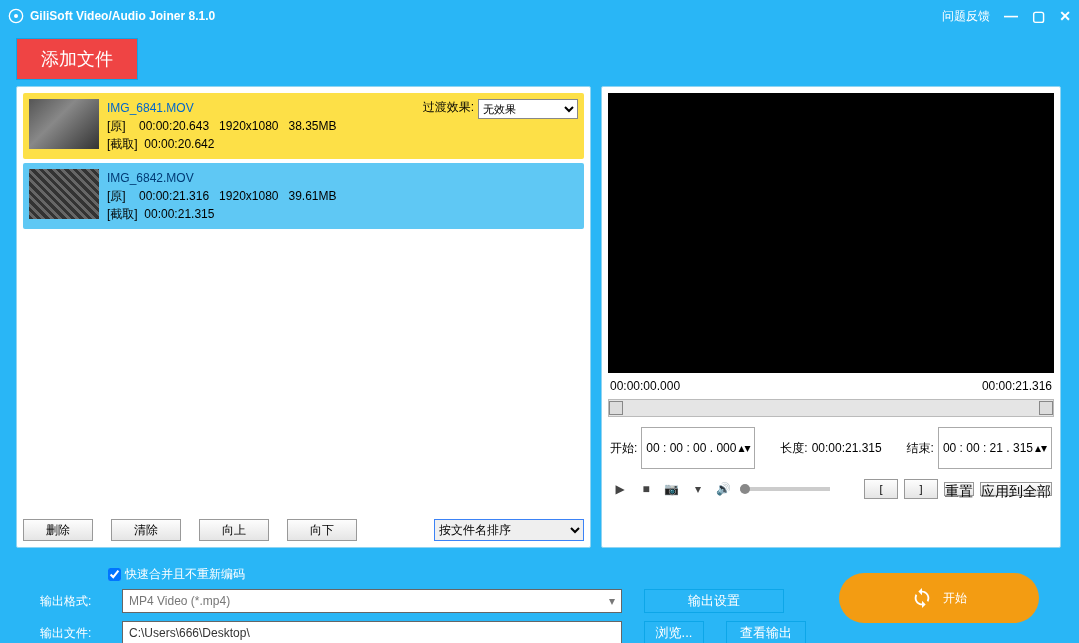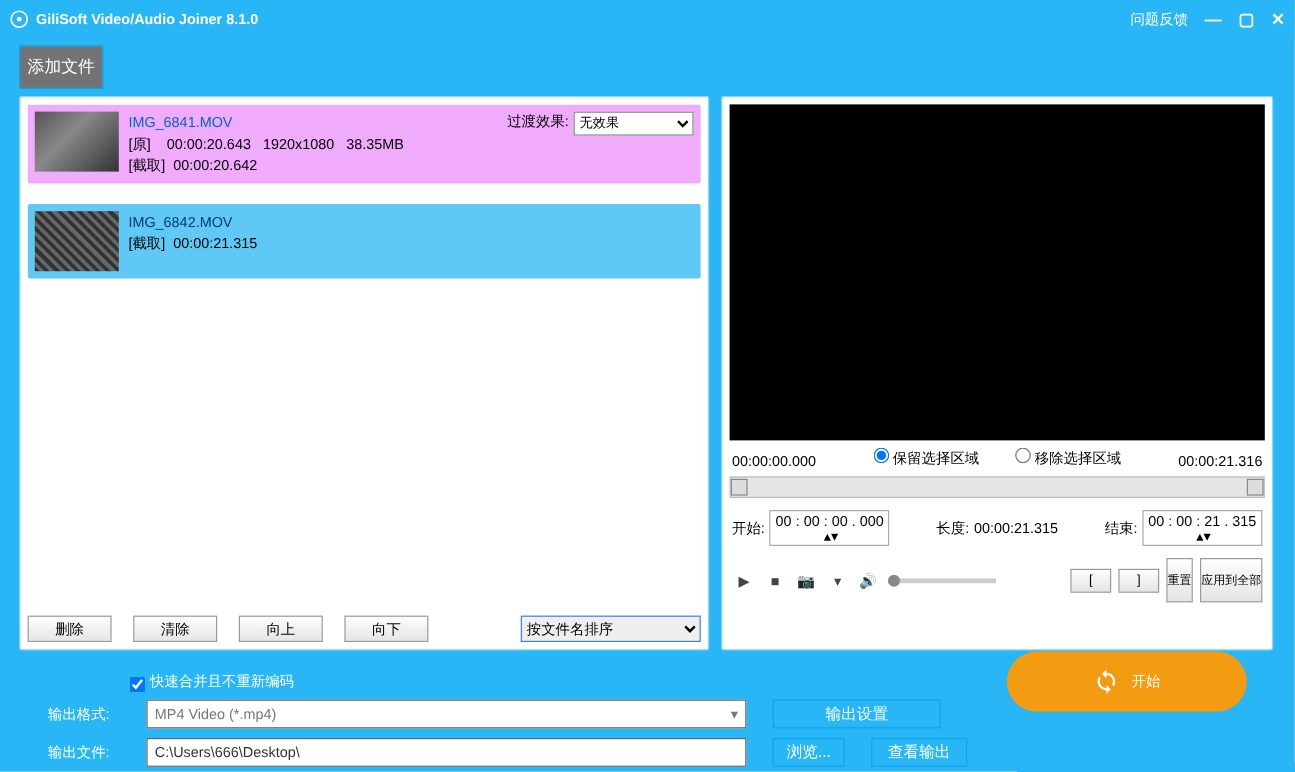"添加文件" .add-btn { background: #737373 -> #ef4444; font-size: 14px -> 18px; padding: 8px 6px -> 8px 24px }
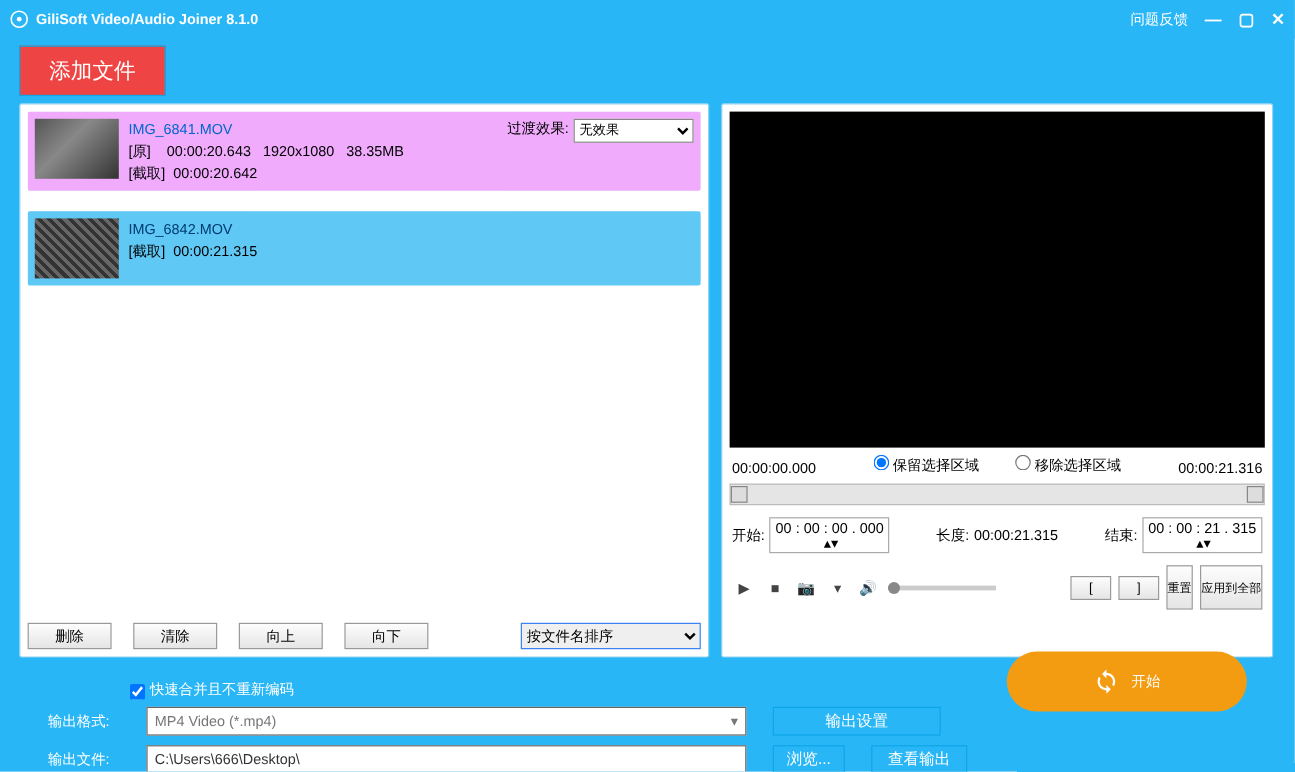"IMG_6841.MOV" .file-item:not(.selected) { background: #f0abfc -> #fde047; margin-bottom: 17px -> 4px }
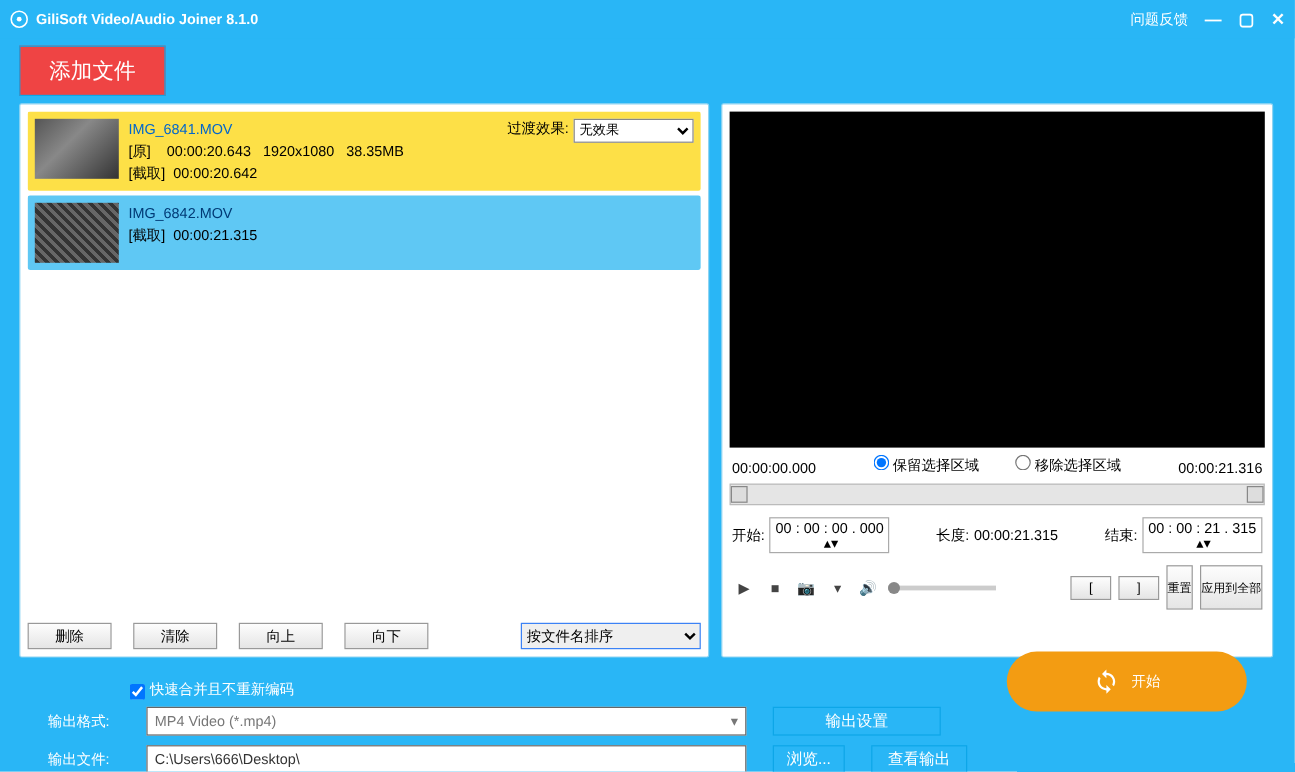"[原] 00:00:21.316 1920x1080 39.61MB" div { html: none -> <div> <span>[原]</span>&nbsp;&nbsp;&nbsp; <span>00:00:21.316</span>&nbsp;&nbsp; <span>1920x1080</span>&nbsp;&nbsp; <span>39.61MB</span> </div> }
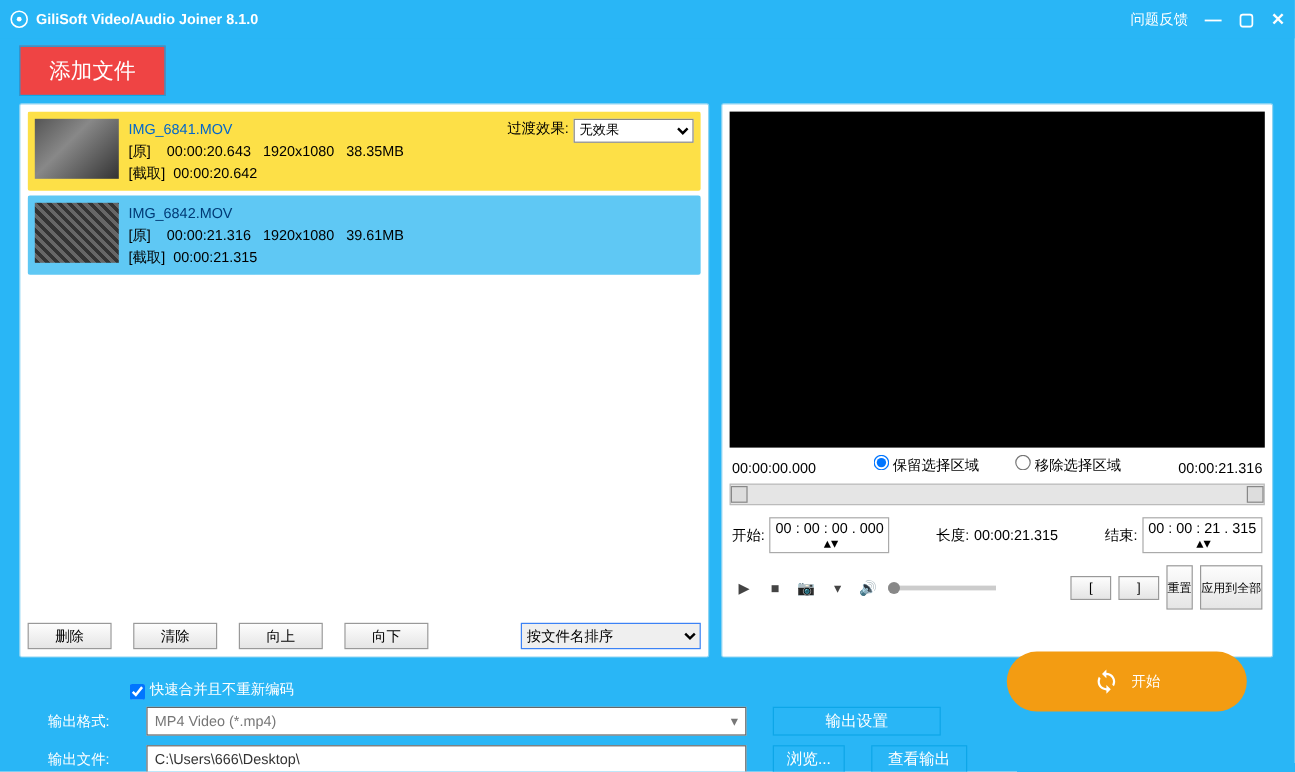"保留选择区域" div.radio-group { html: <div> <label><input> <span>保留选择区域</span></label> <label><input> <span>移除选择区域</span></label> </div> -> none }
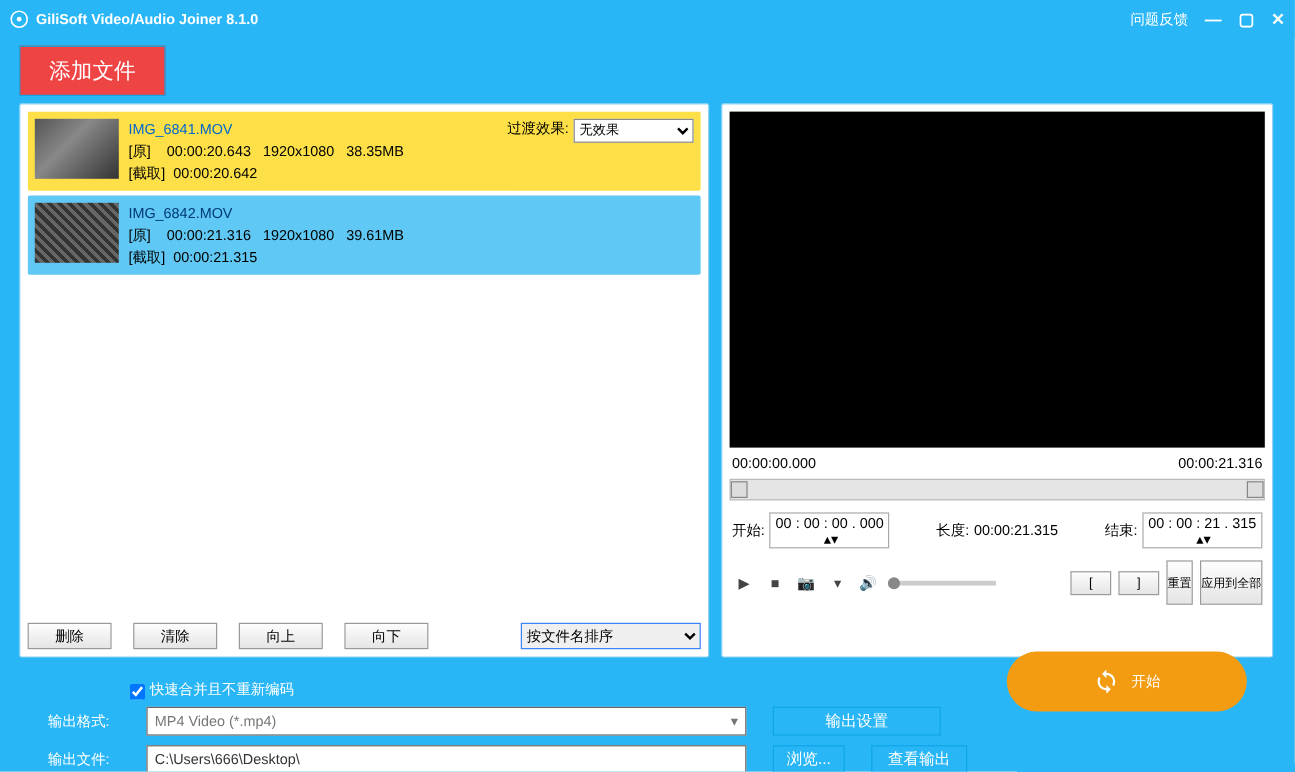"00 : 00 : 00" .time-input { flex-direction: column -> none; padding: 1px 4px -> 13px 4px }
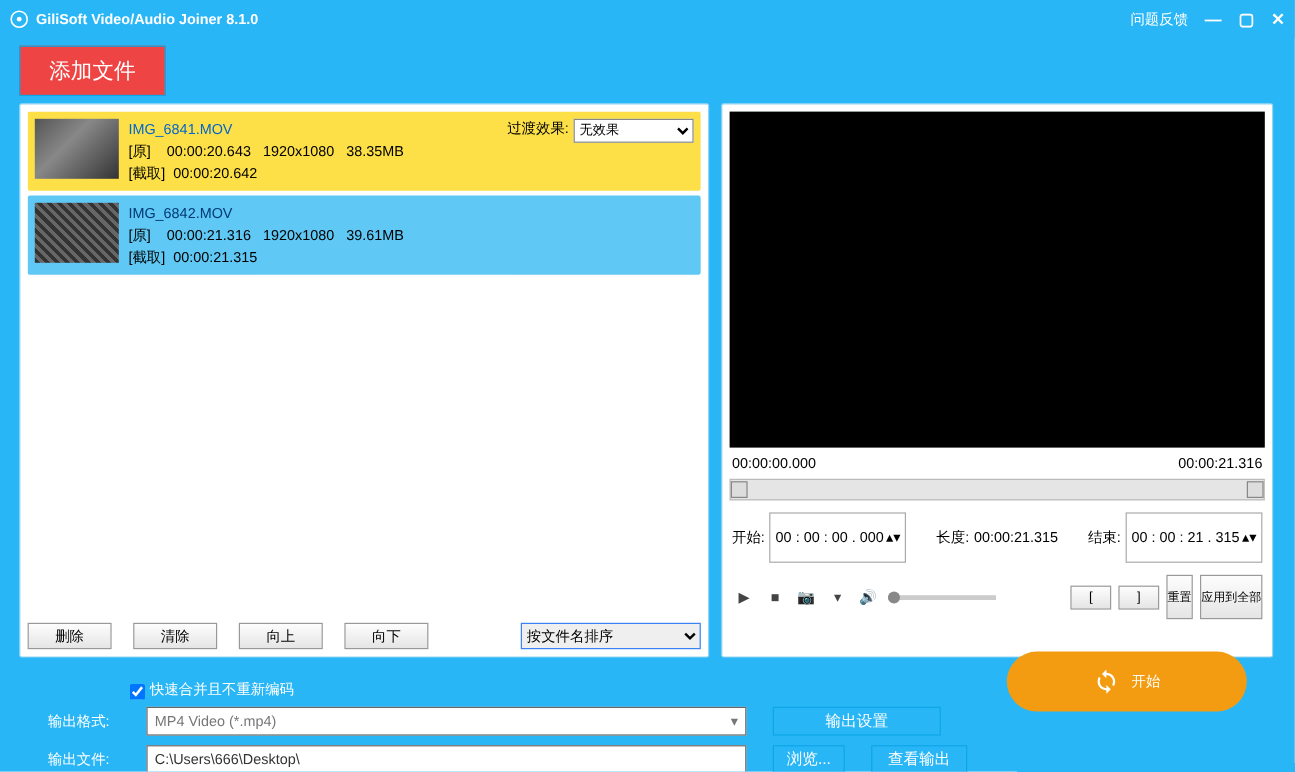"重置" .action-btn { font-size: 10px -> 14px; height: 37px -> 14px }
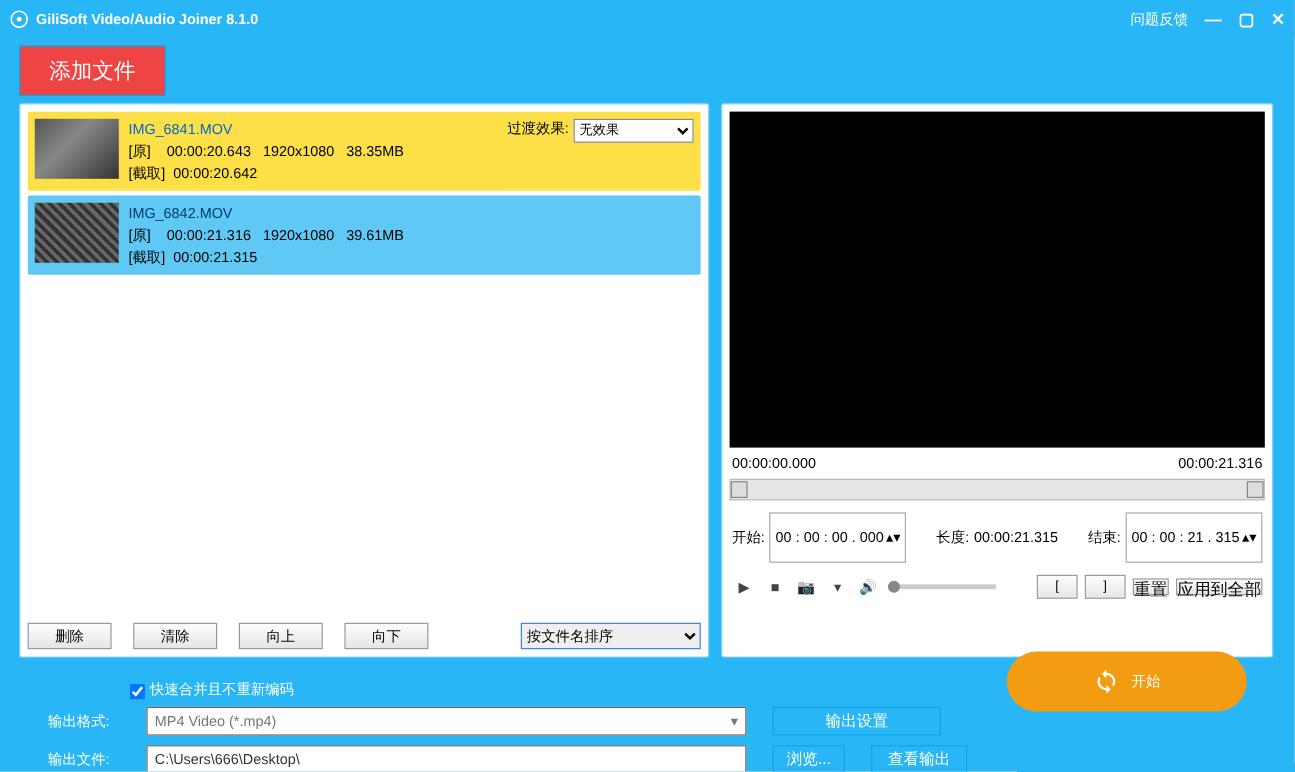"快速合并且不重新编码" .fast-row { align-items: flex-end -> center }
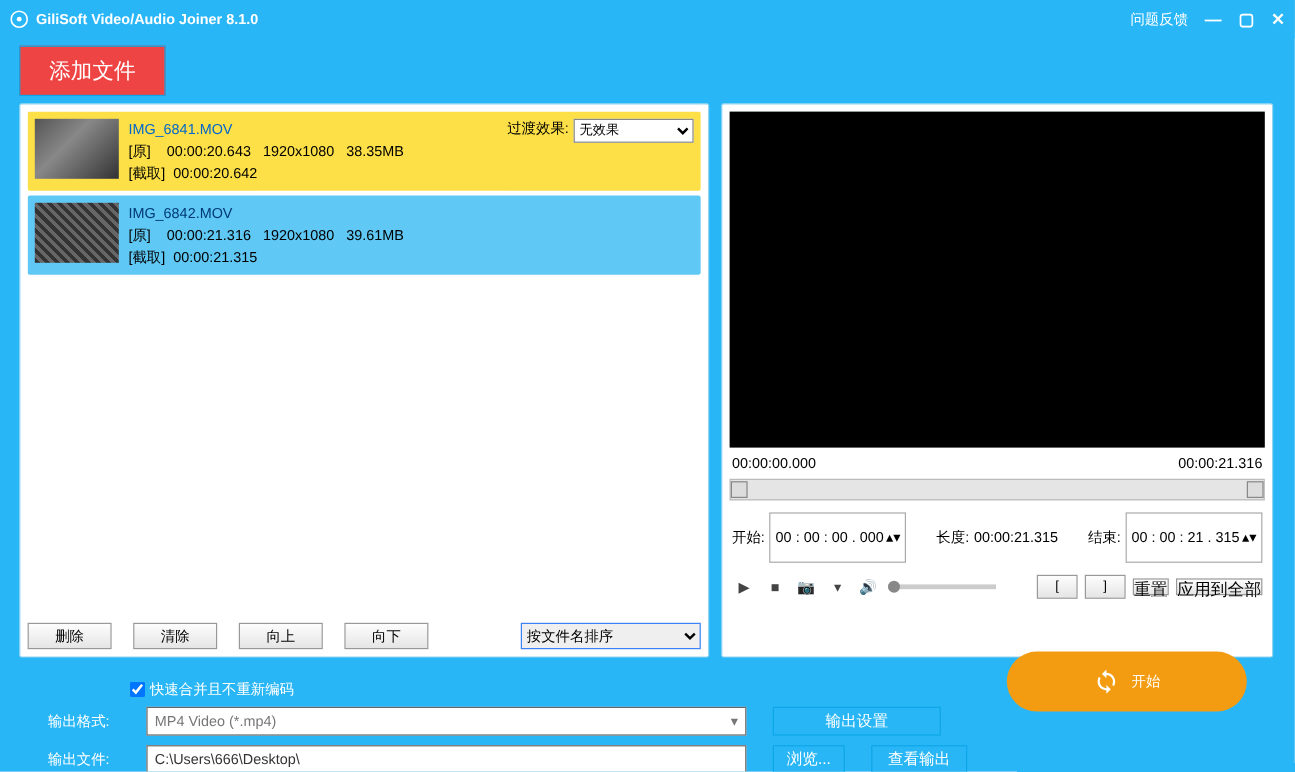"开始" .start-btn { bottom: 50px -> 20px }
